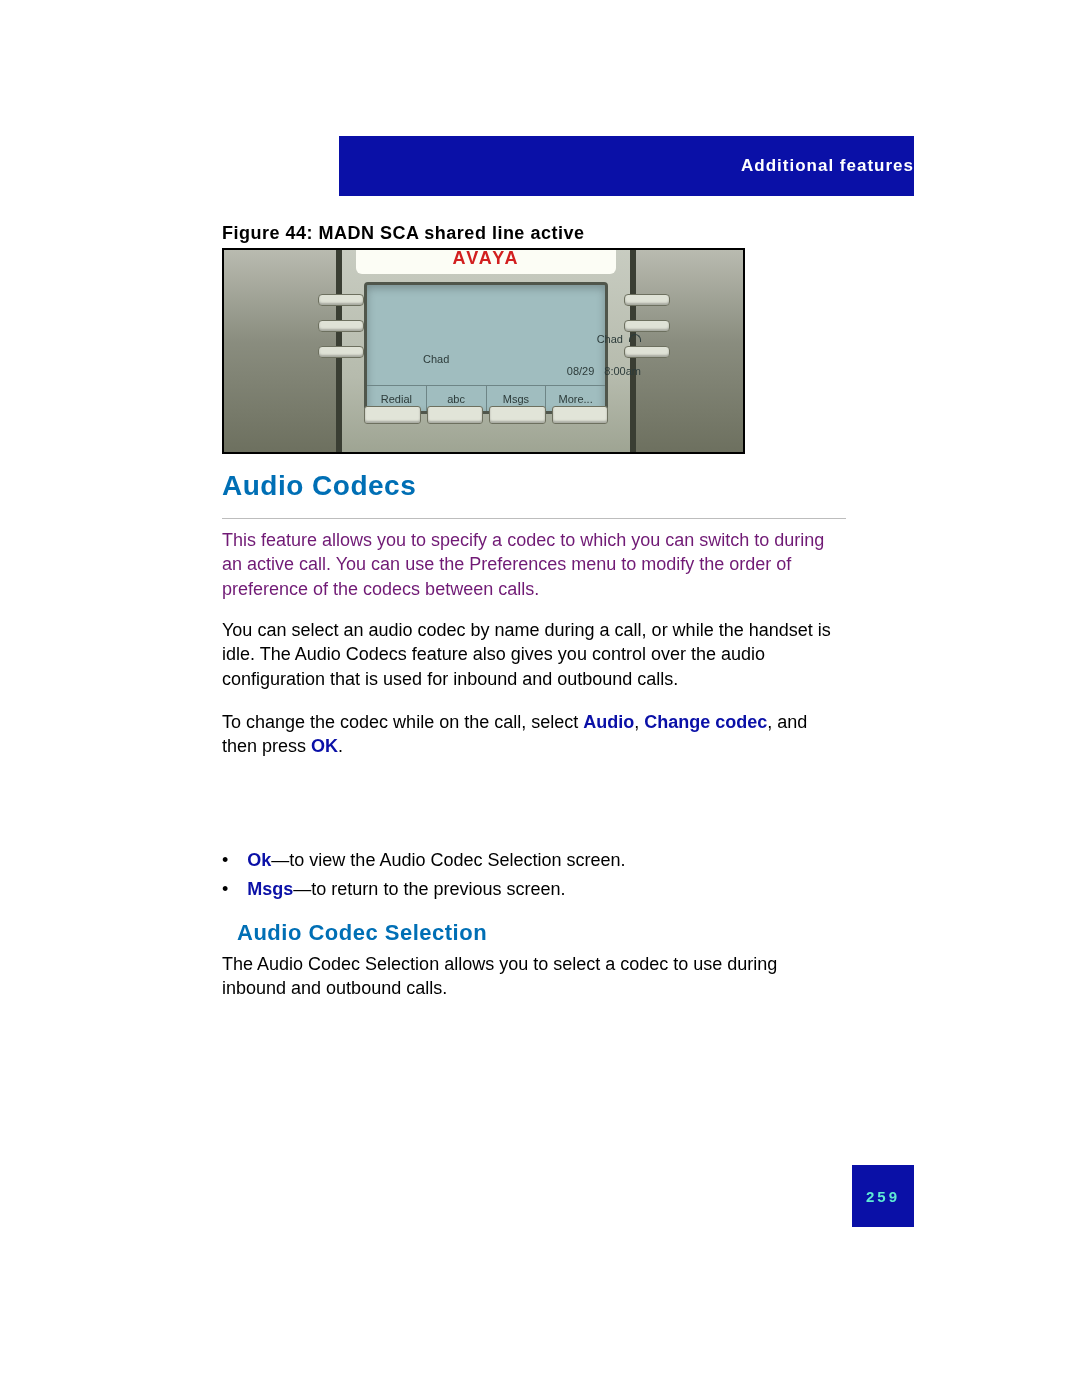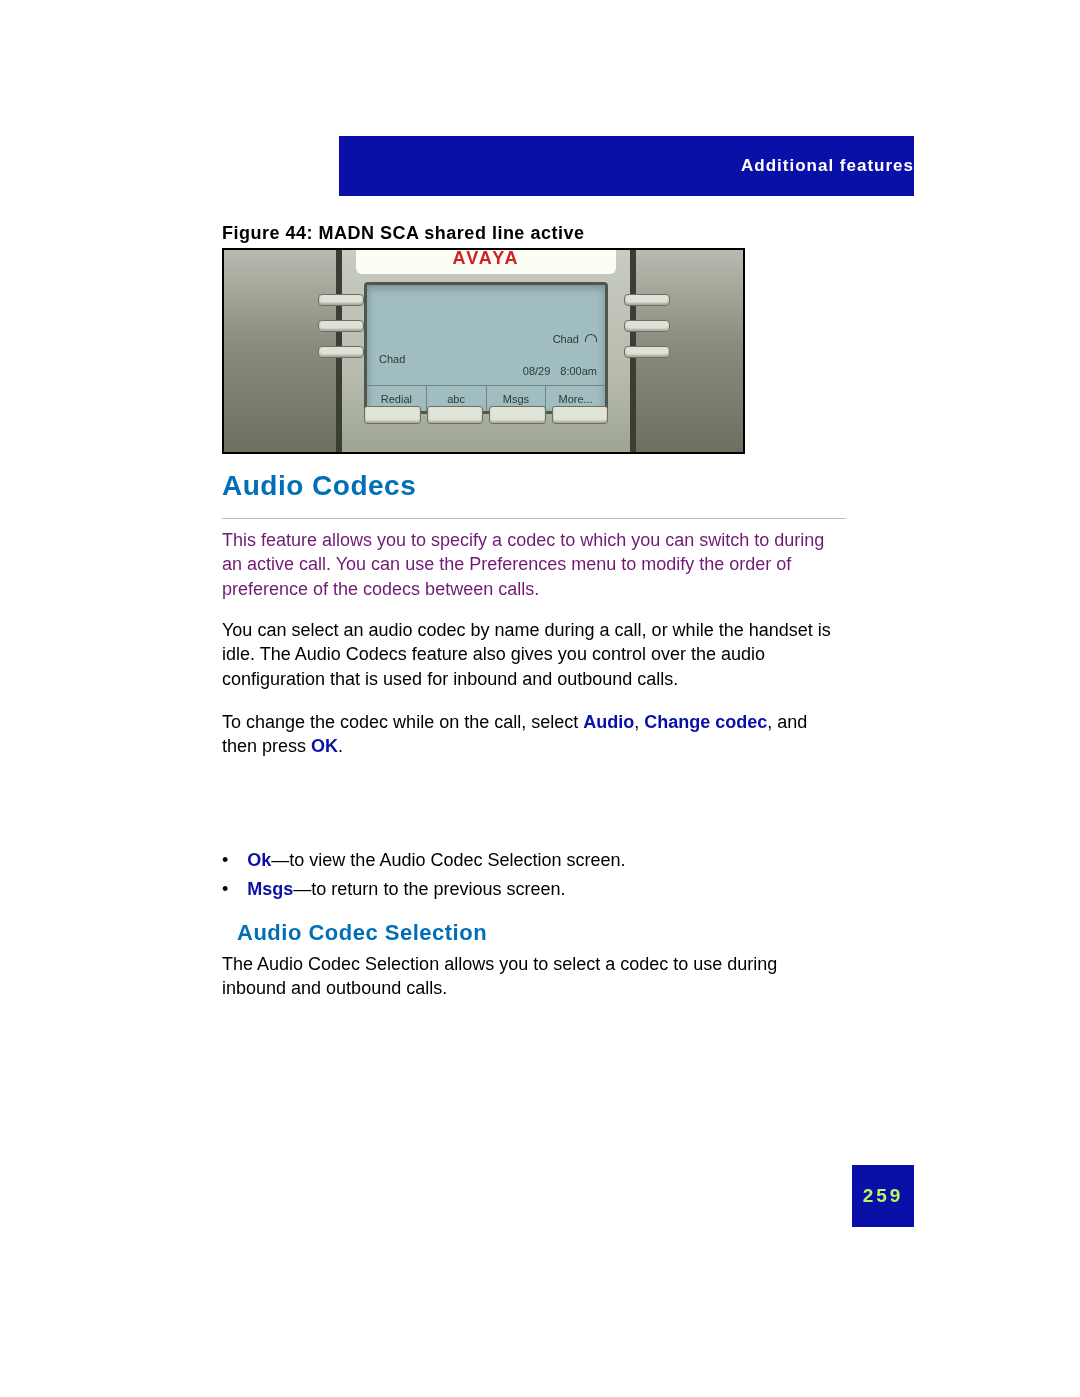"Chad" .lcd { padding-left: none -> 44px }
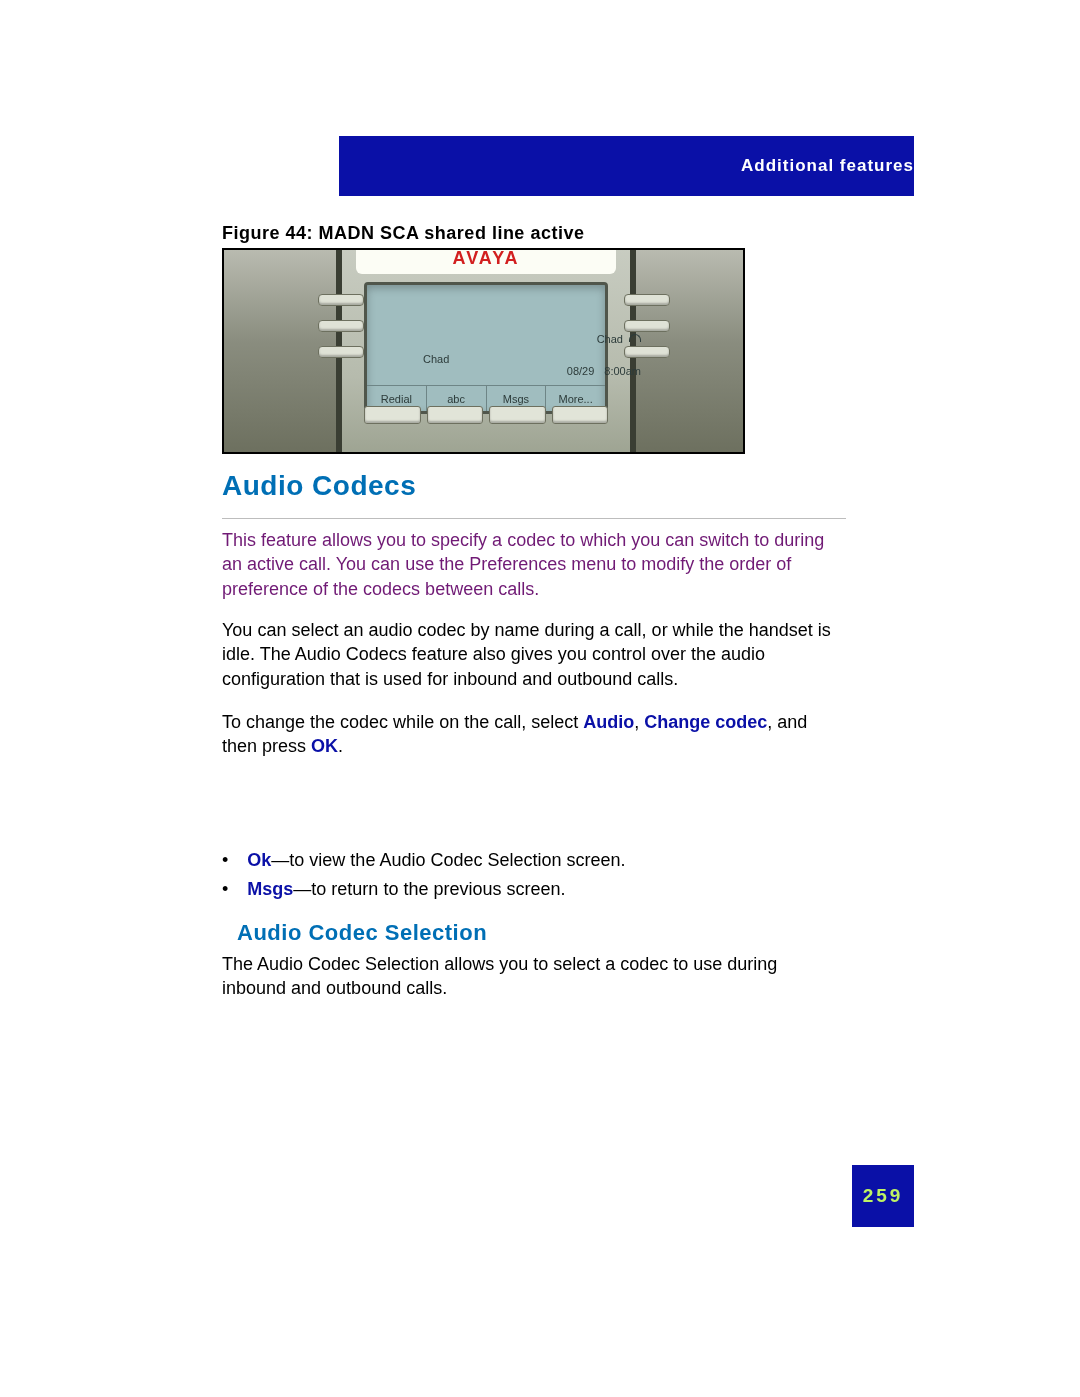"259" .page-num { color: #bef264 -> #5eead4; font-size: 19px -> 15px }
